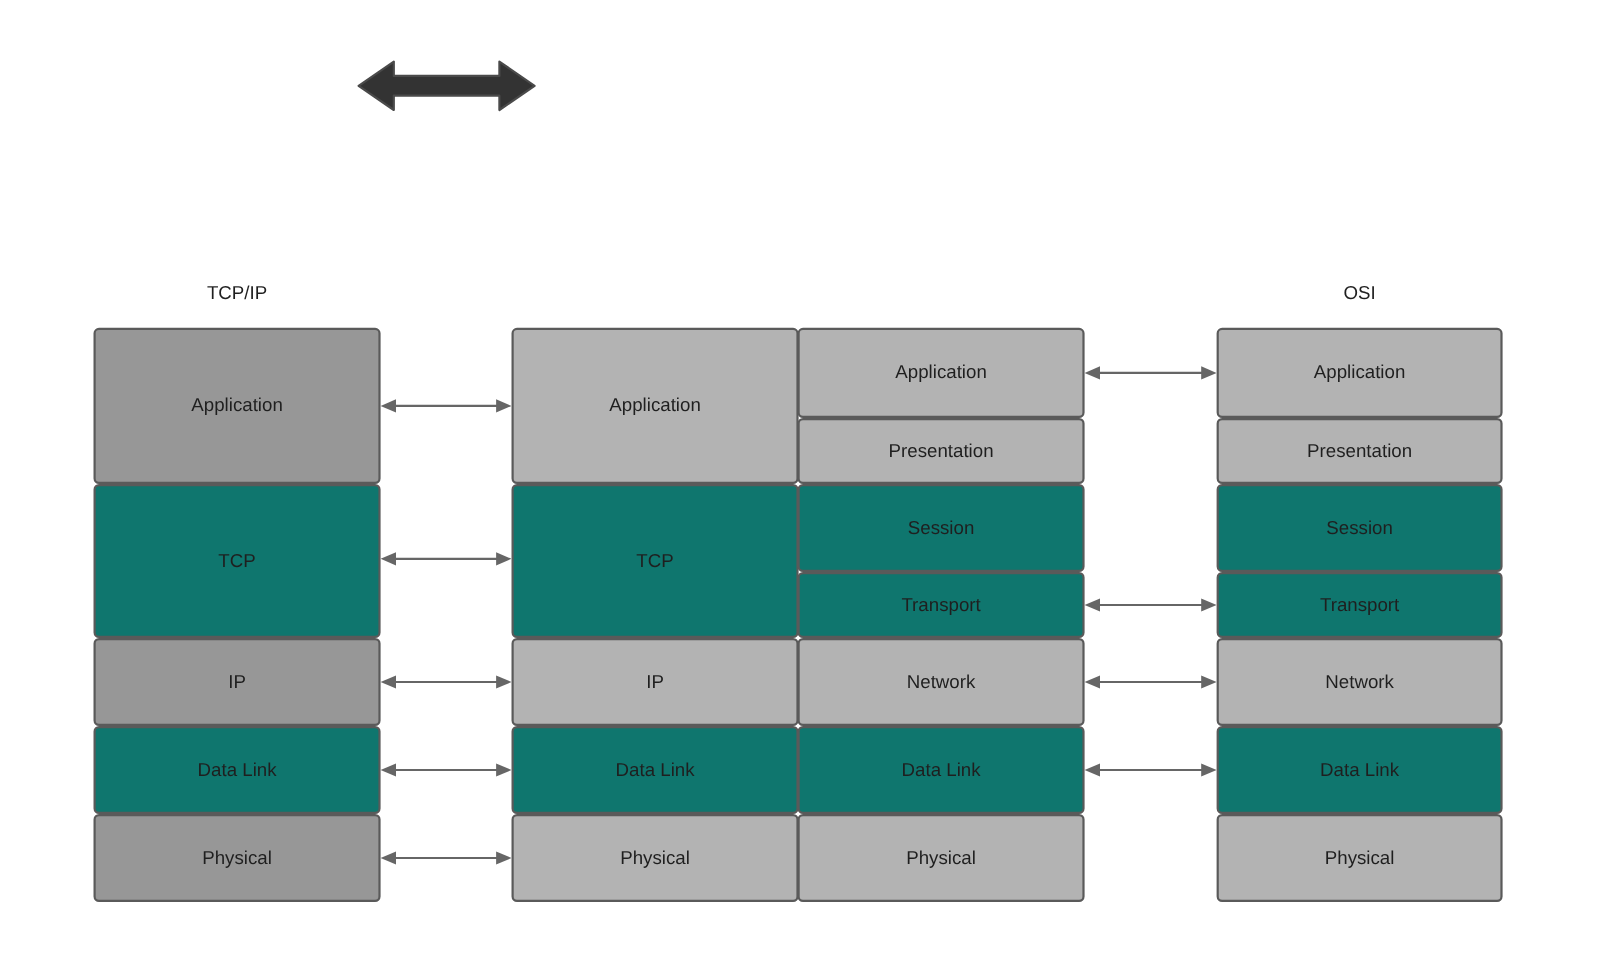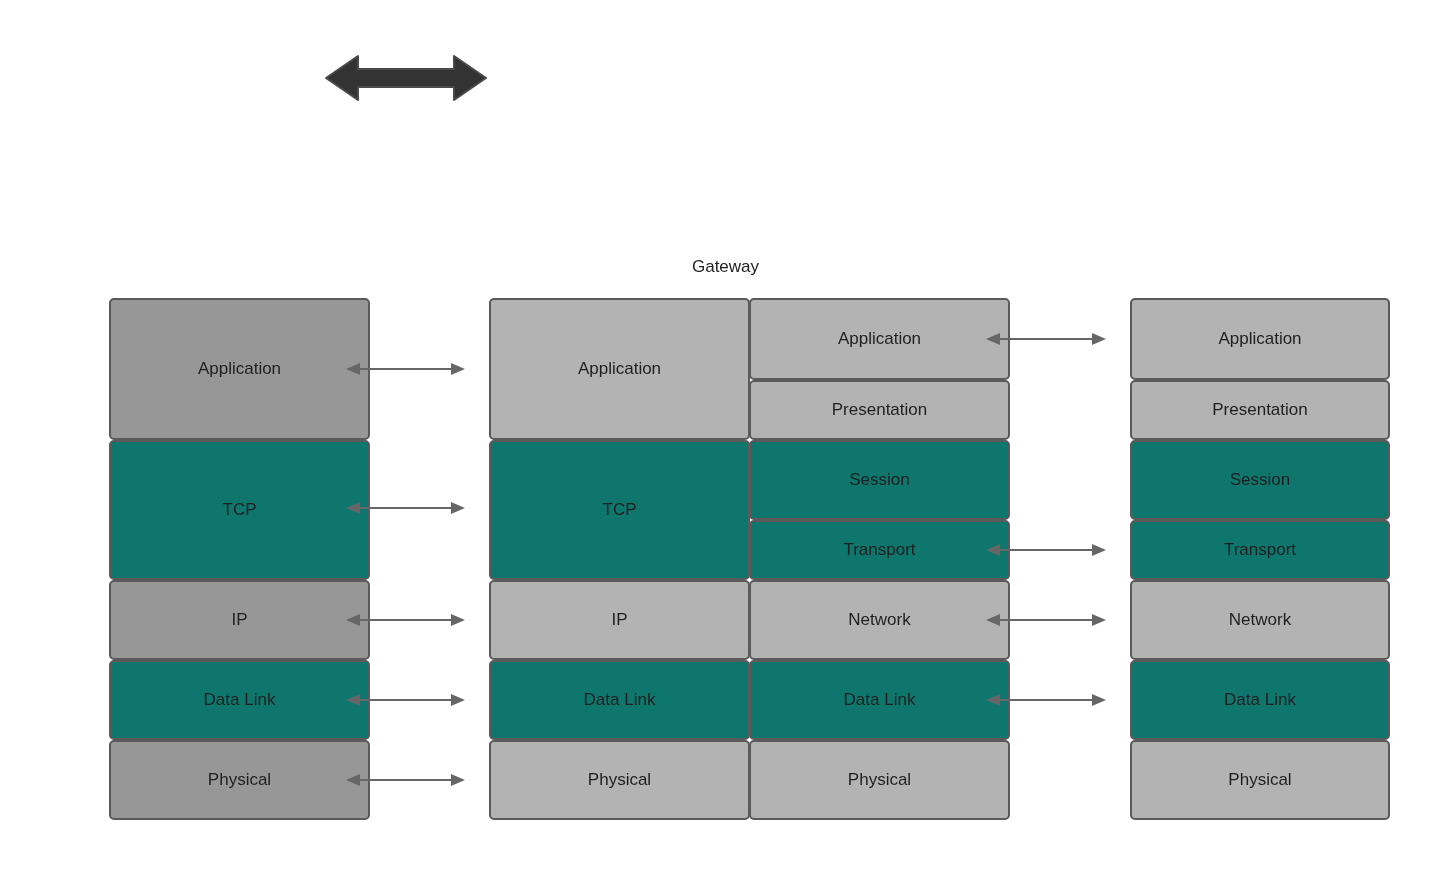"TCP/IP" div.col-header { html: none -> <div>TCP/IP</div> }
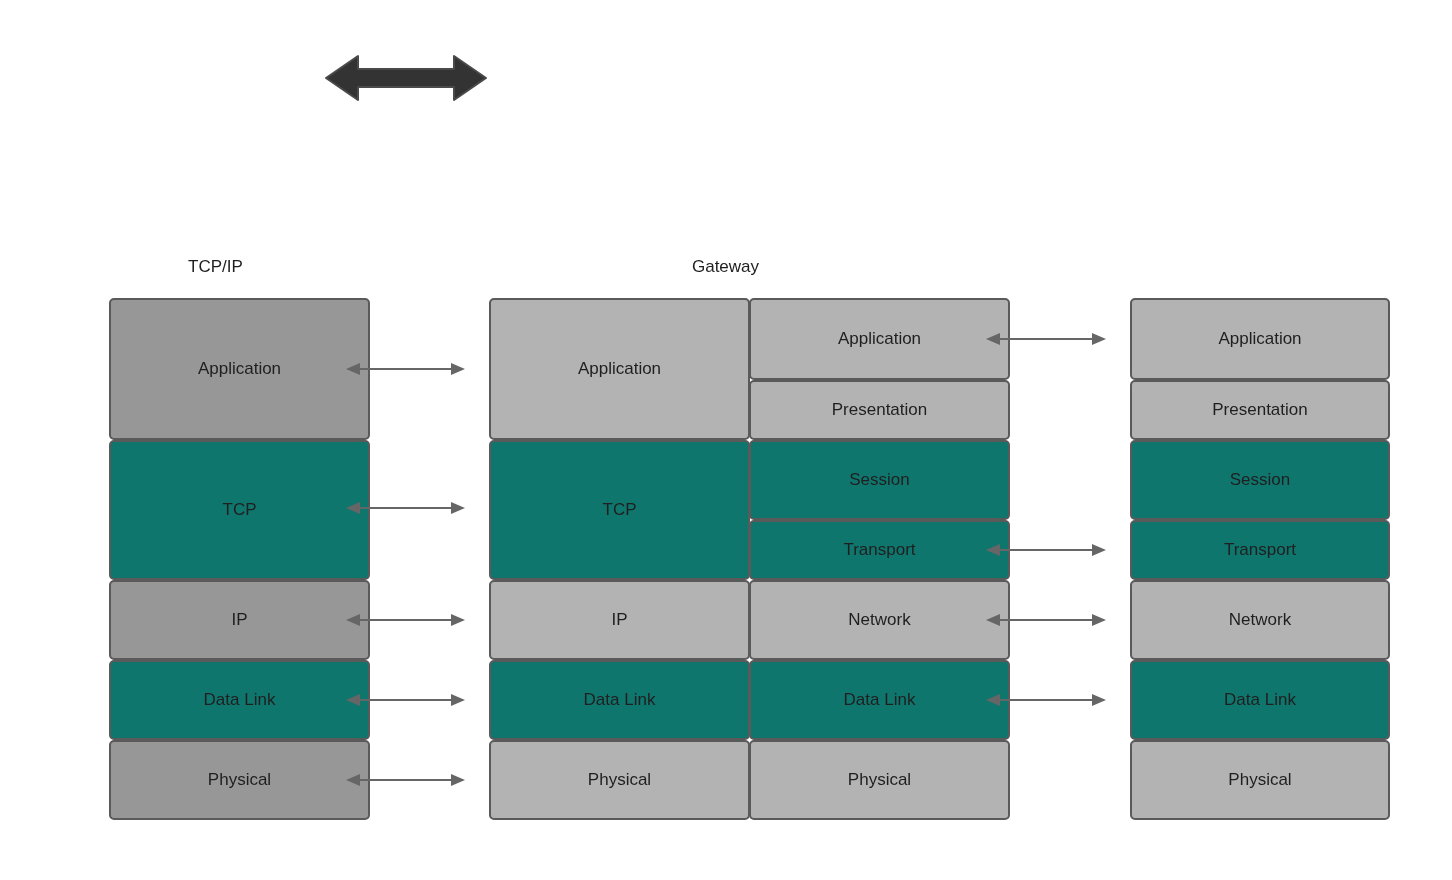"Gateway" div.col-header { html: <div>Gateway</div> -> none }
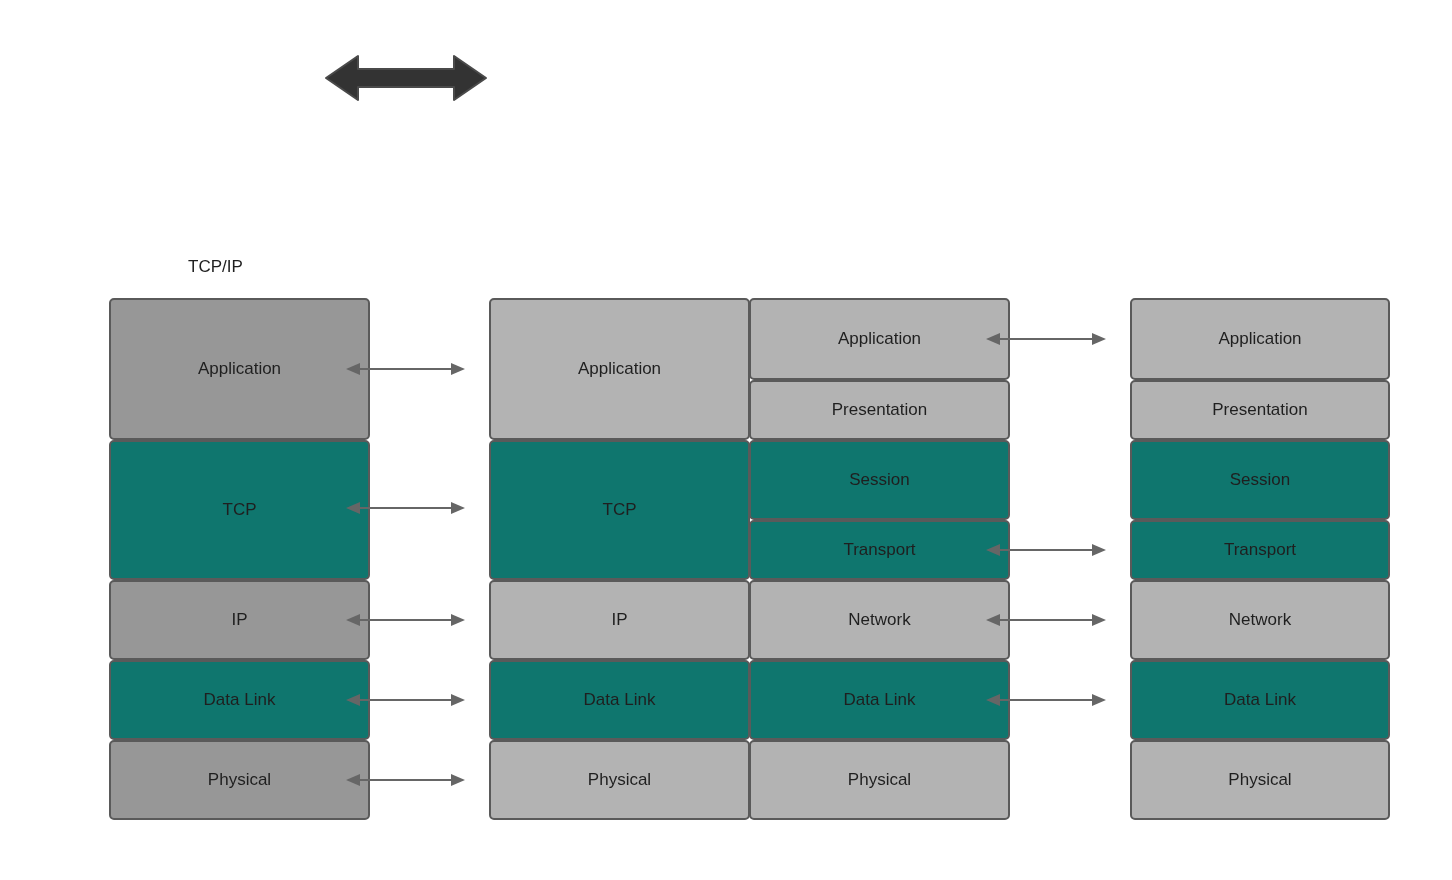"OSI" div.col-header { html: none -> <div>OSI</div> }
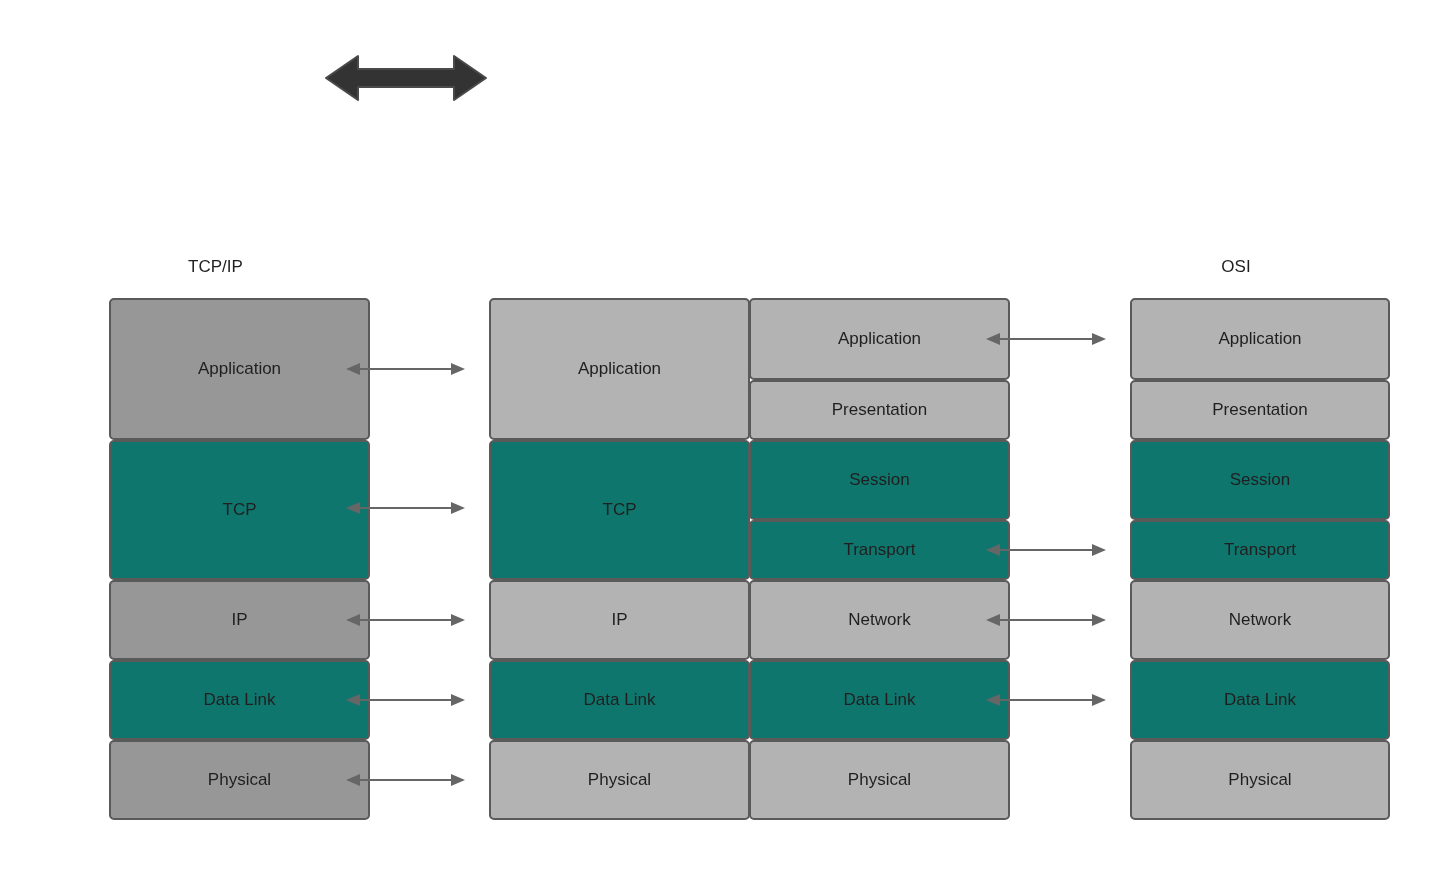"Application" .box { margin-left: 24px -> none }
